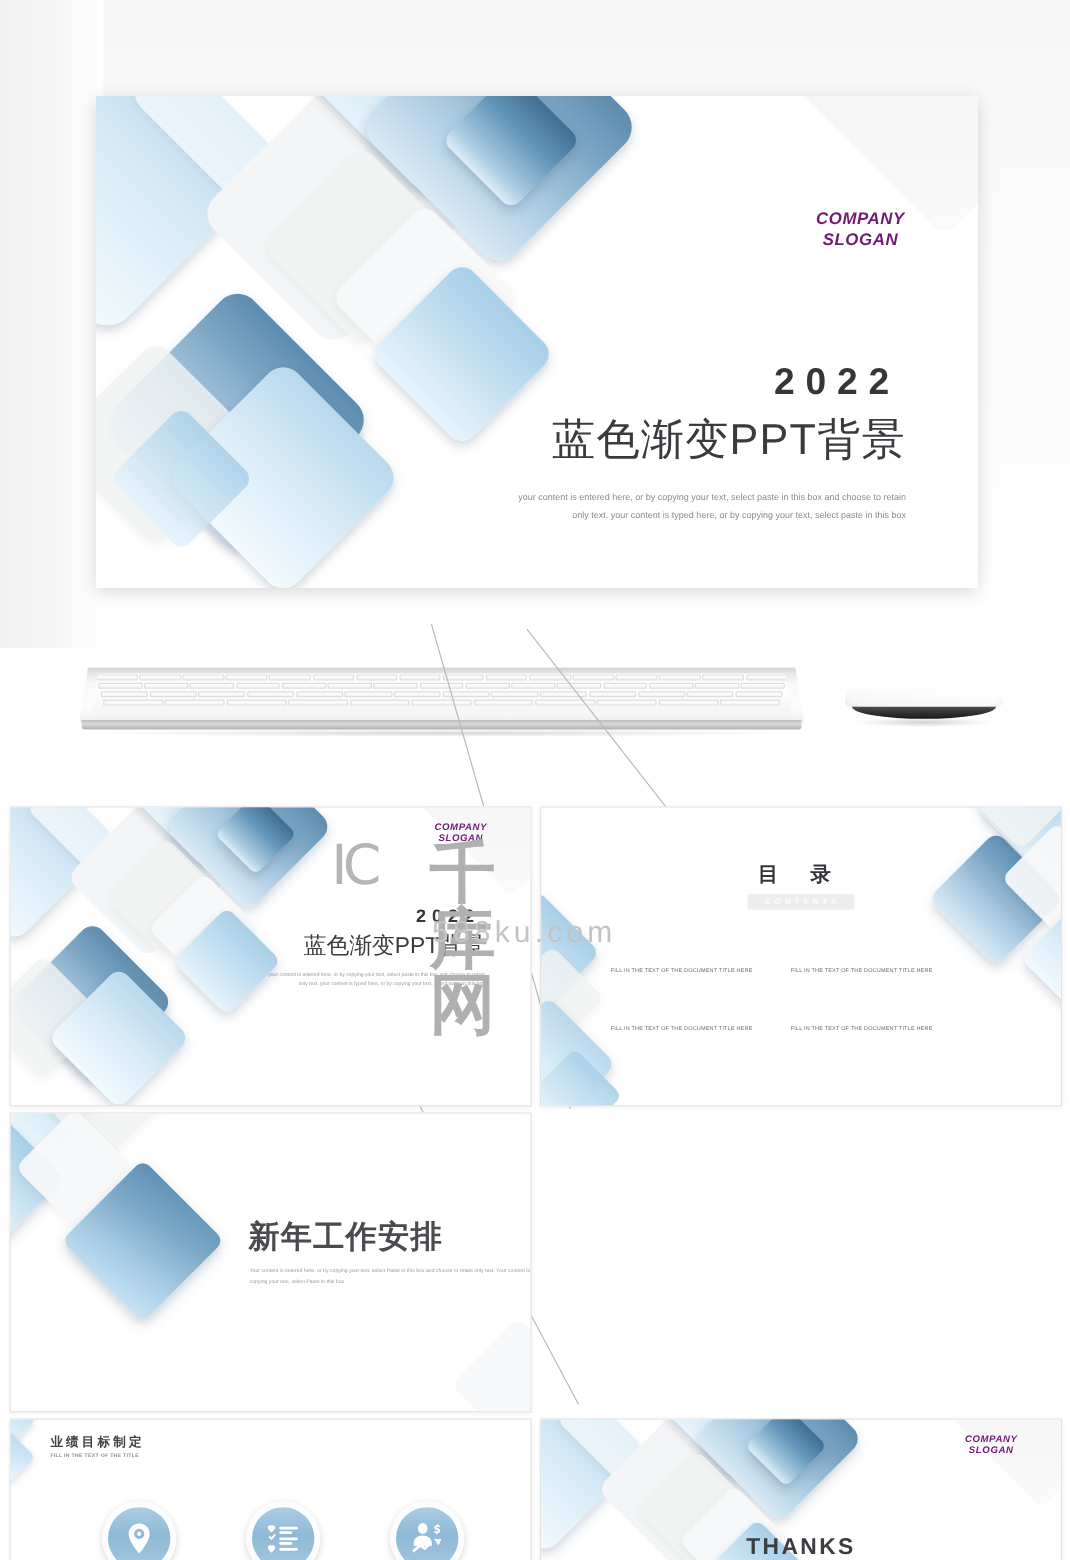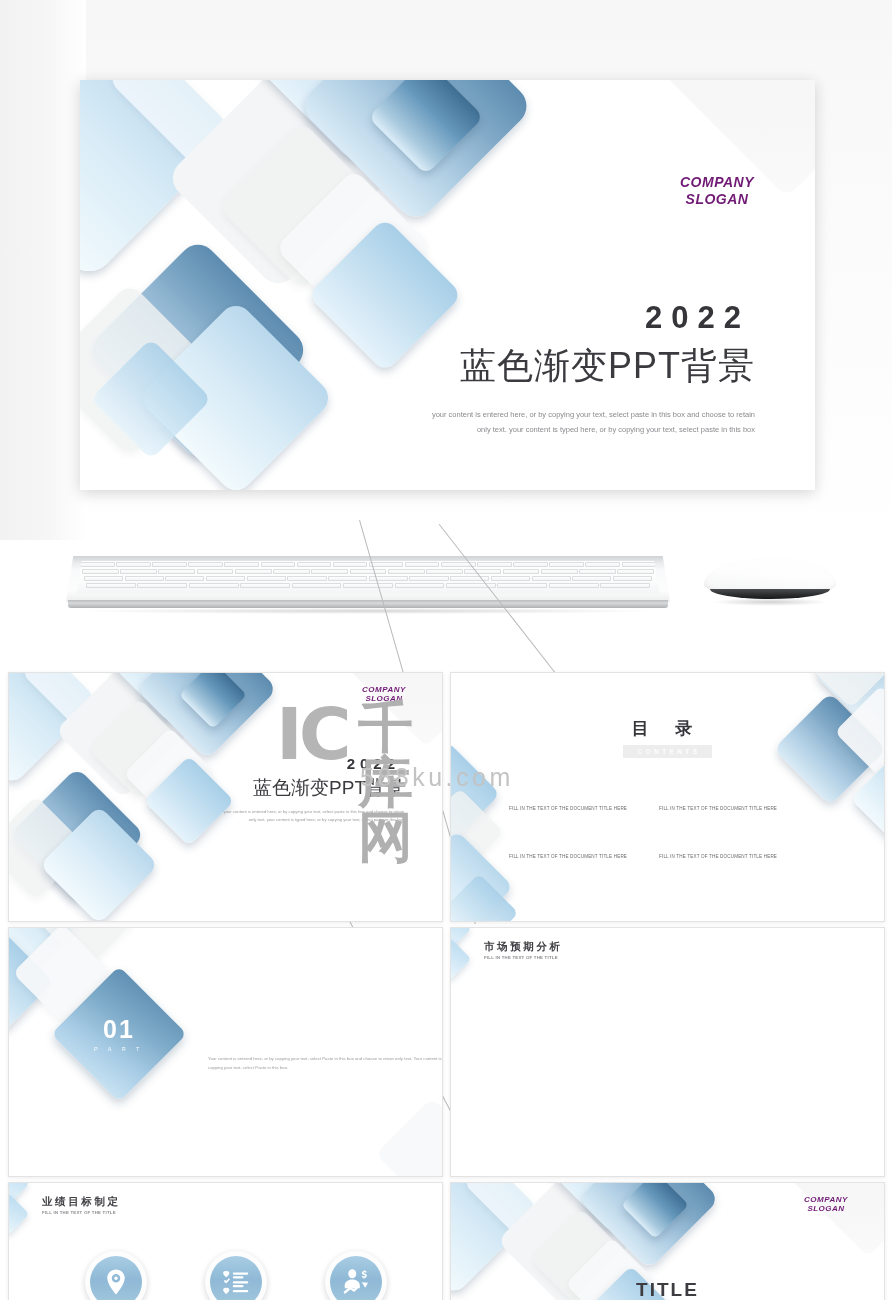"IC" .wm .ic { font-size: 72px -> 46px; font-weight: bold -> normal }
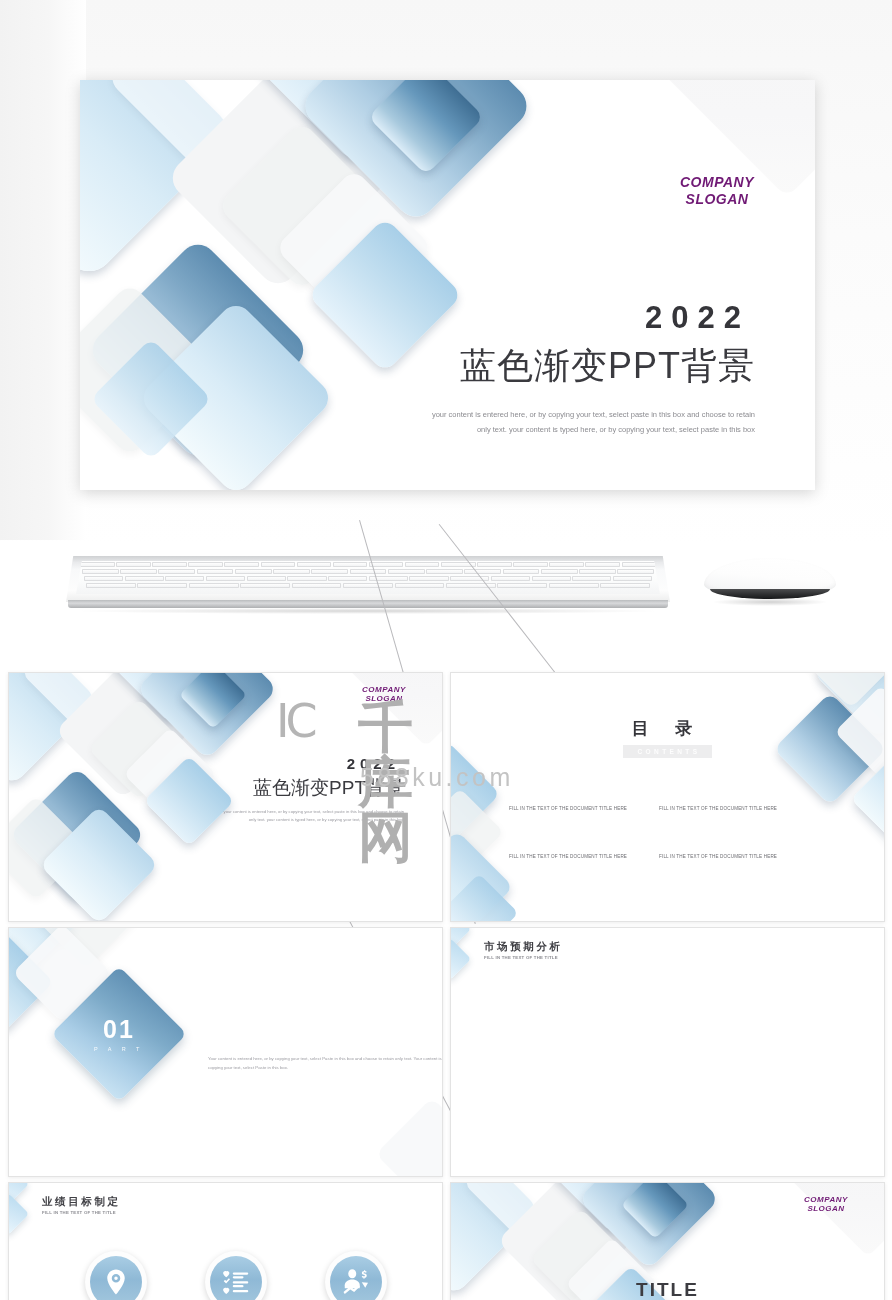"市场预期分析" div.slide { html: <div> <div></div> <div></div> <div>市场预期分析</div> <div>FILL IN THE TEXT OF THE TITLE</div> </div> -> none }
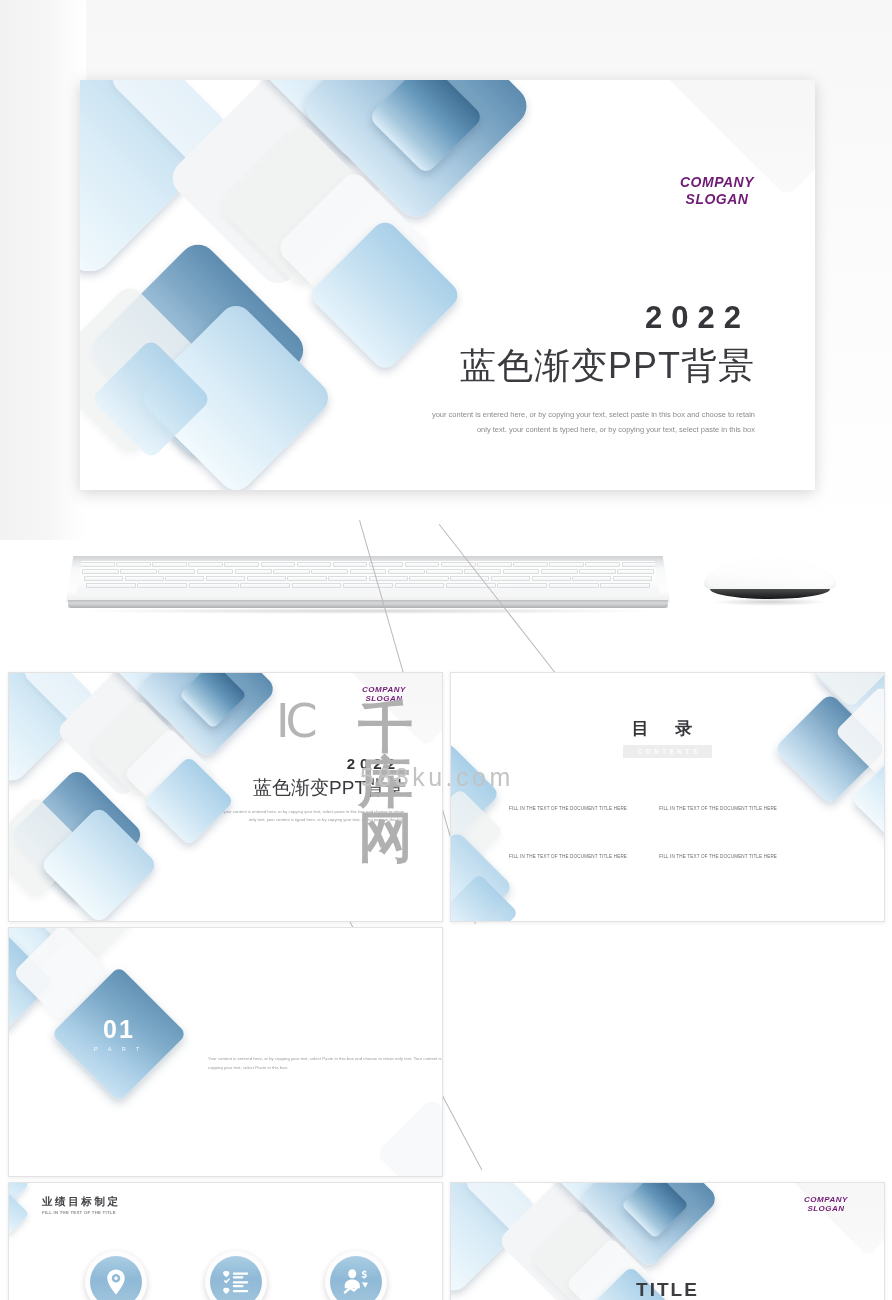"01" div.part-num { html: <div> <b>01</b> <span>P A R T</span> </div> -> none }
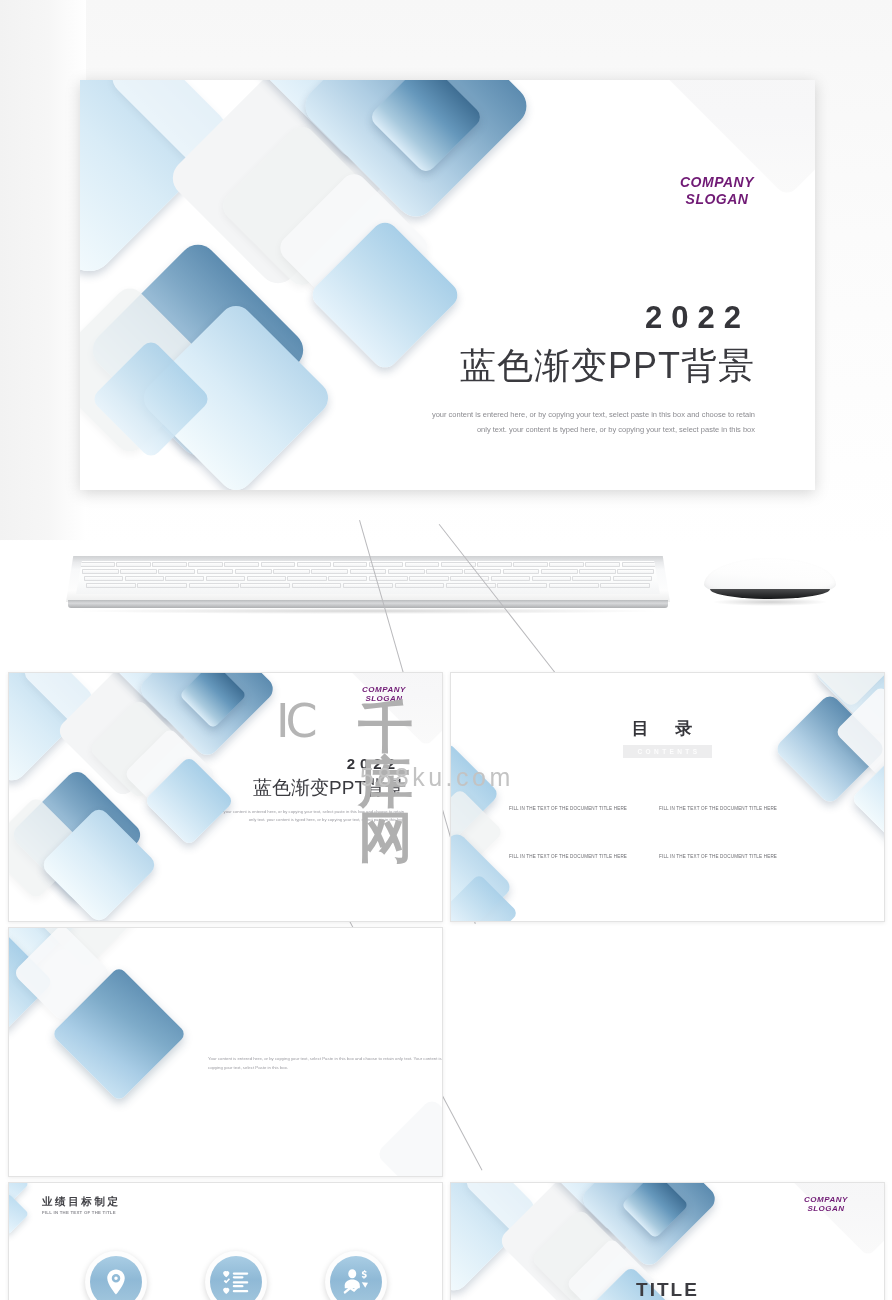"新年工作安排" div.sec-title { html: none -> <div>新年工作安排</div> }
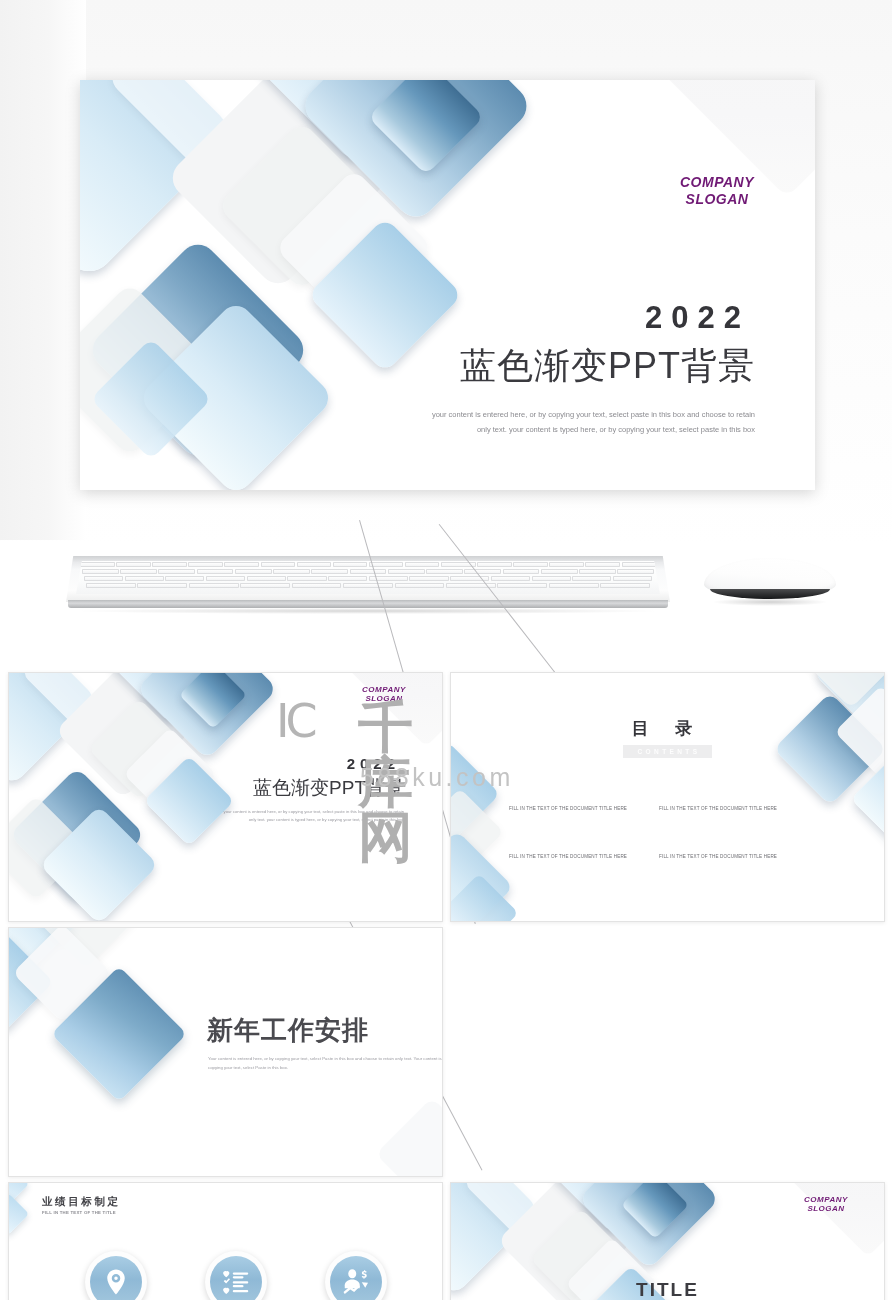"TITLE" div.thanks { text: TITLE -> THANKS }
